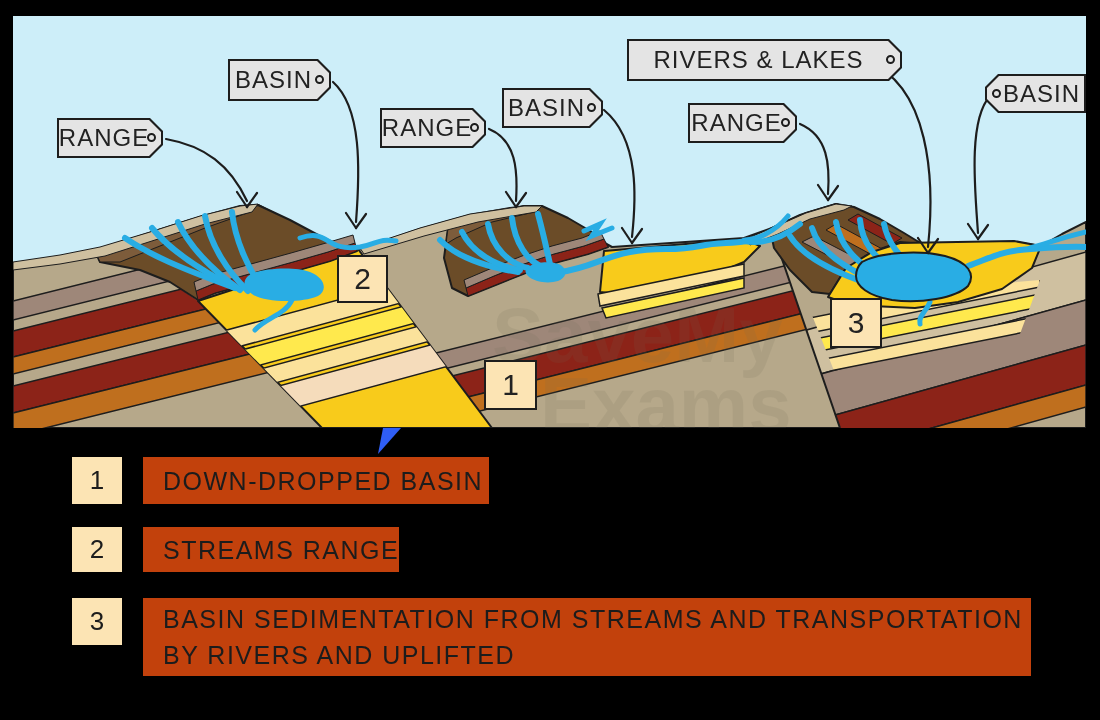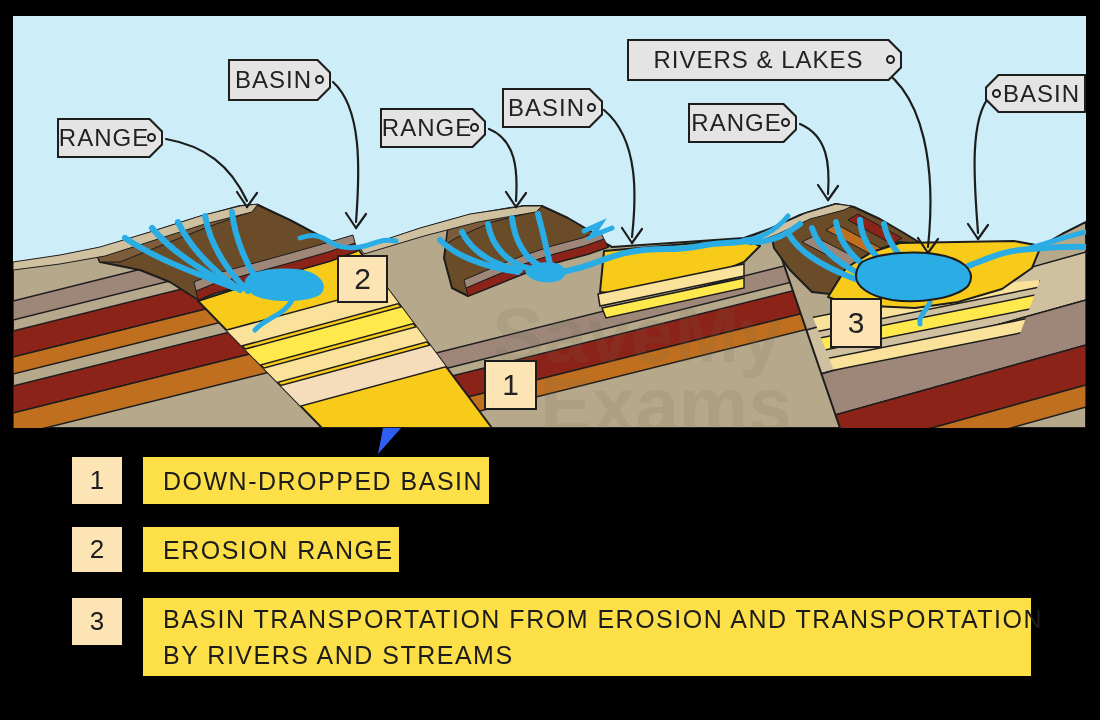"DOWN-DROPPED BASIN" .legend-label { background: #fde047 -> #c2410c }
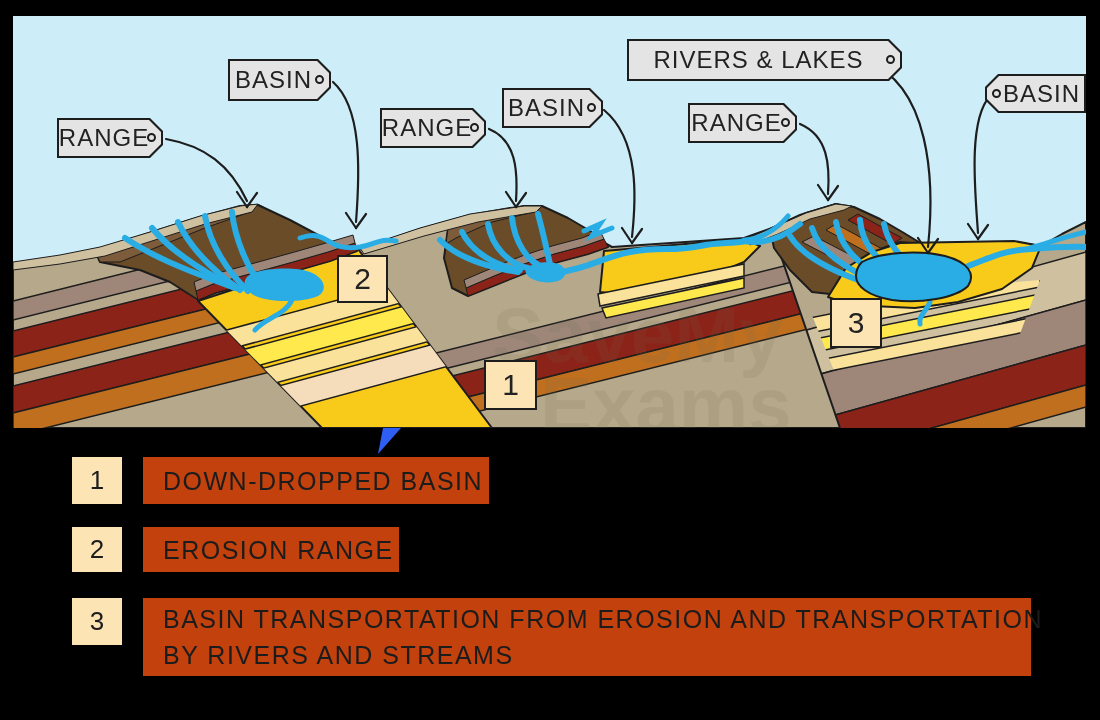"EROSION RANGE" div { text: EROSION -> STREAMS }
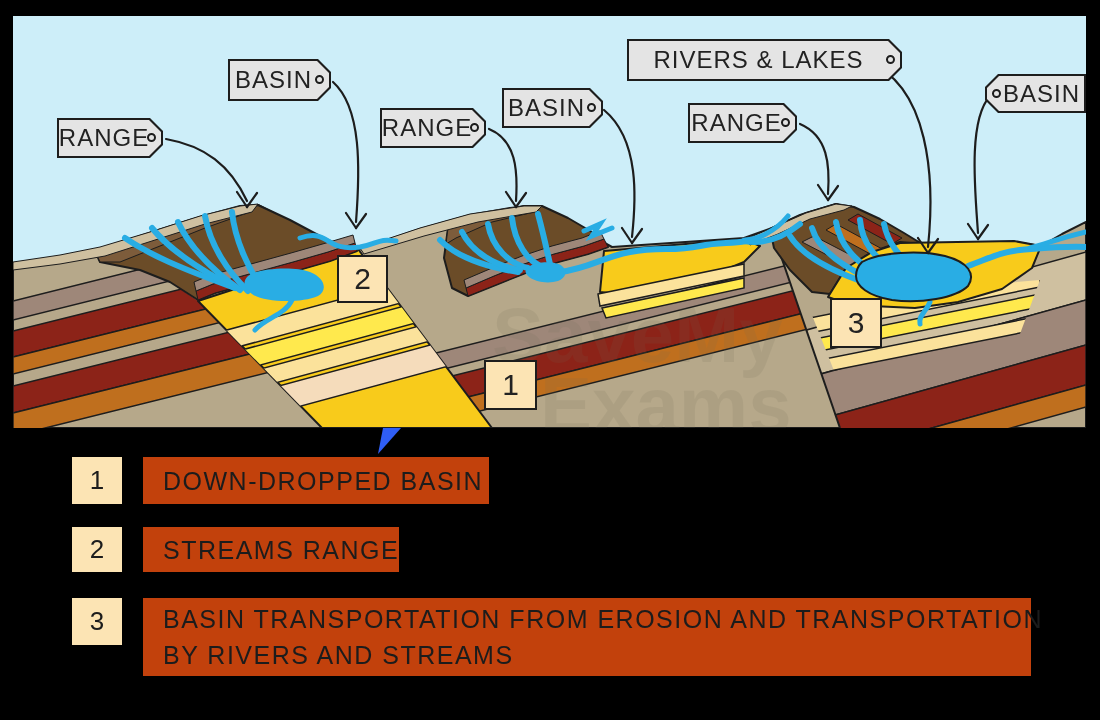"BASIN TRANSPORTATION FROM EROSION AND" div { text: TRANSPORTATION FROM EROSION -> SEDIMENTATION FROM STREAMS }
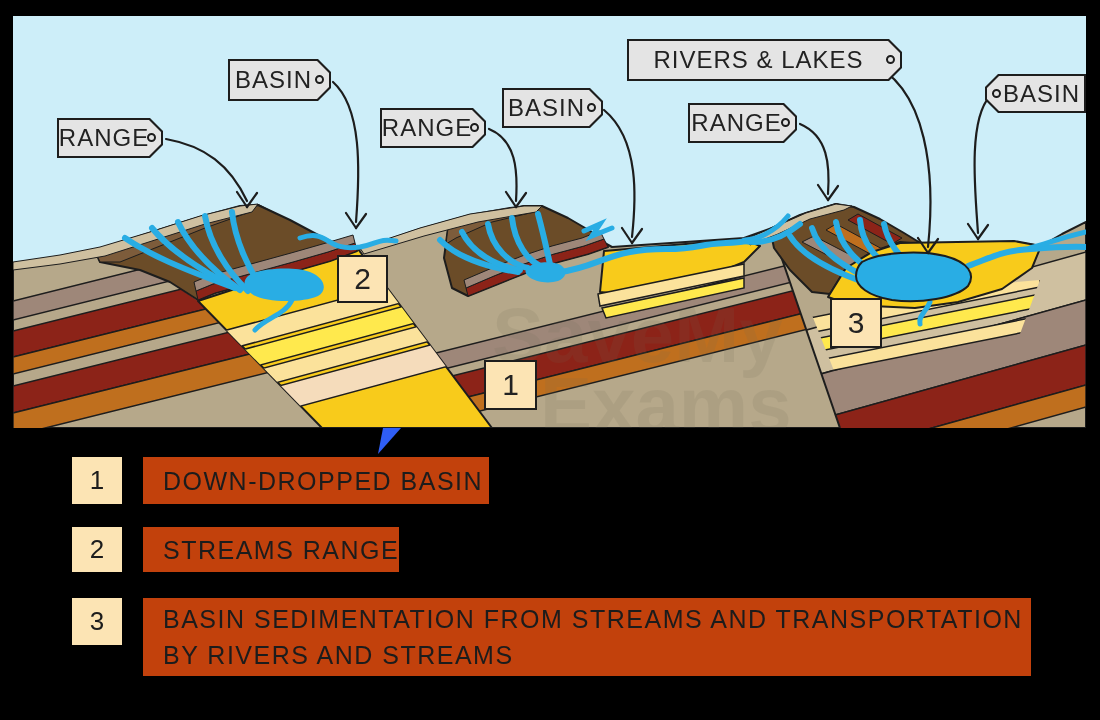"BY RIVERS AND STREAMS" div { text: STREAMS -> UPLIFTED }
